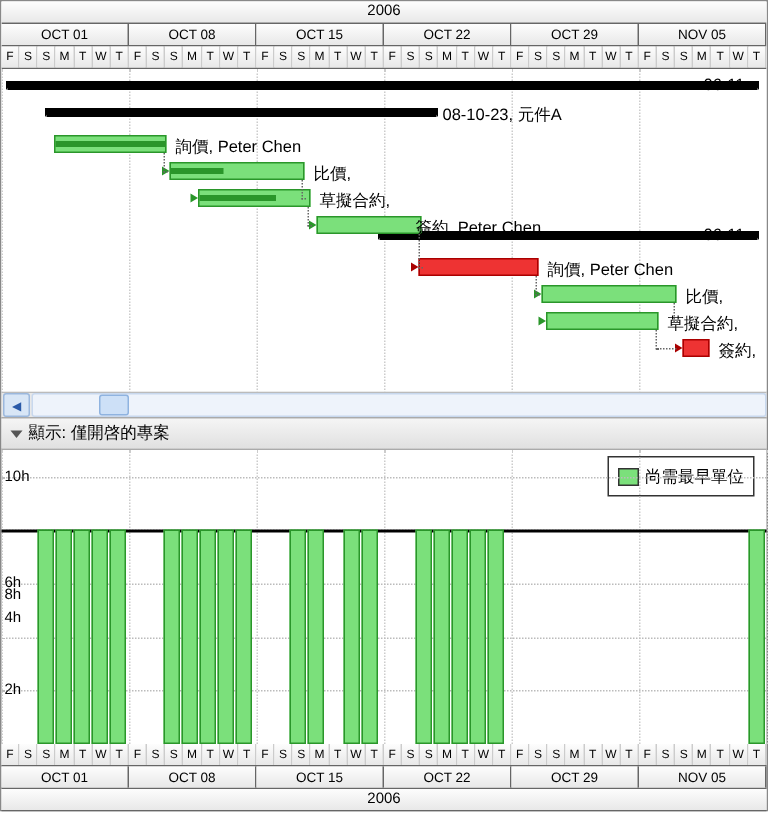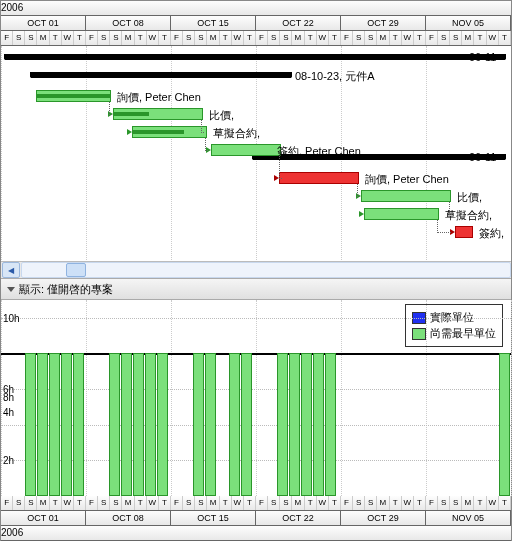"2006" .year-row { text-align: left -> center }
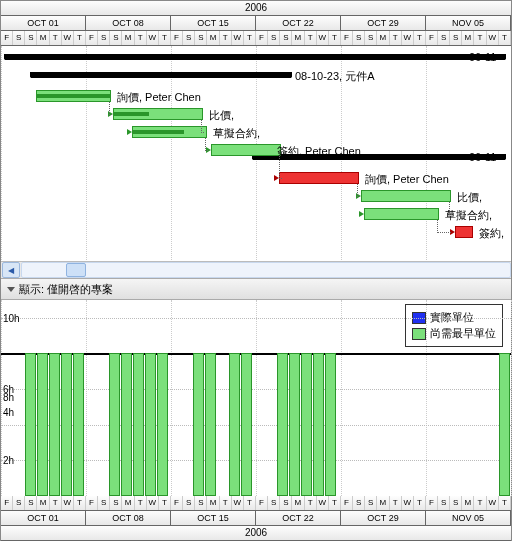"實際單位" div { html: <div> <span></span> <span>實際單位</span> </div> -> none }
